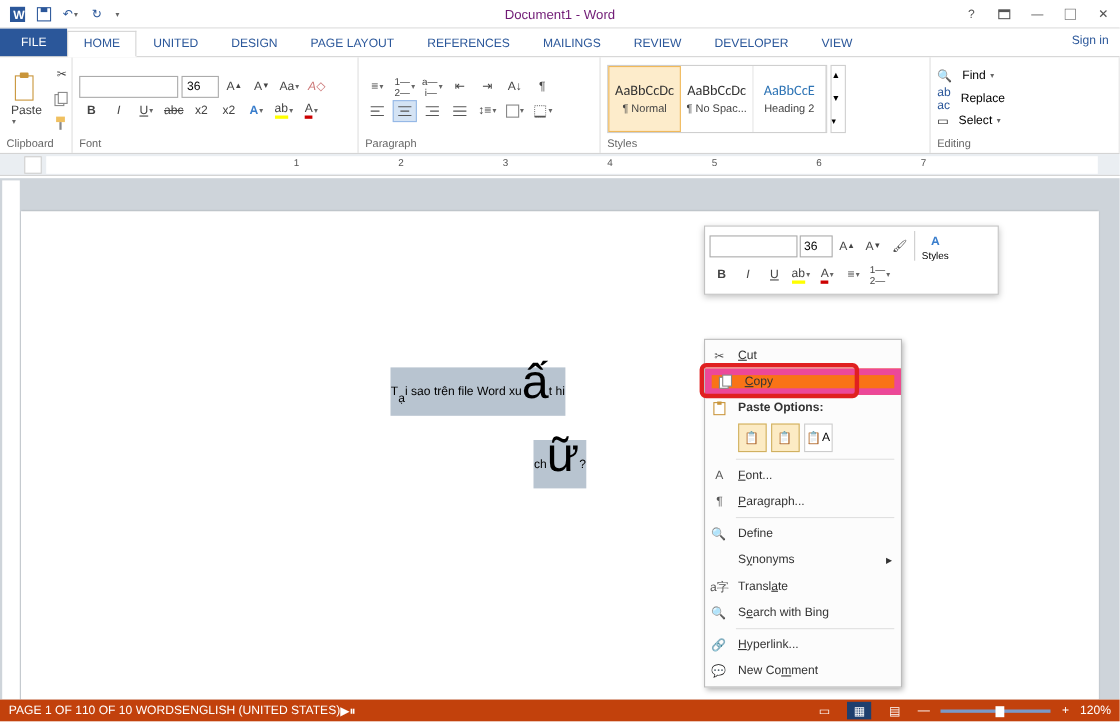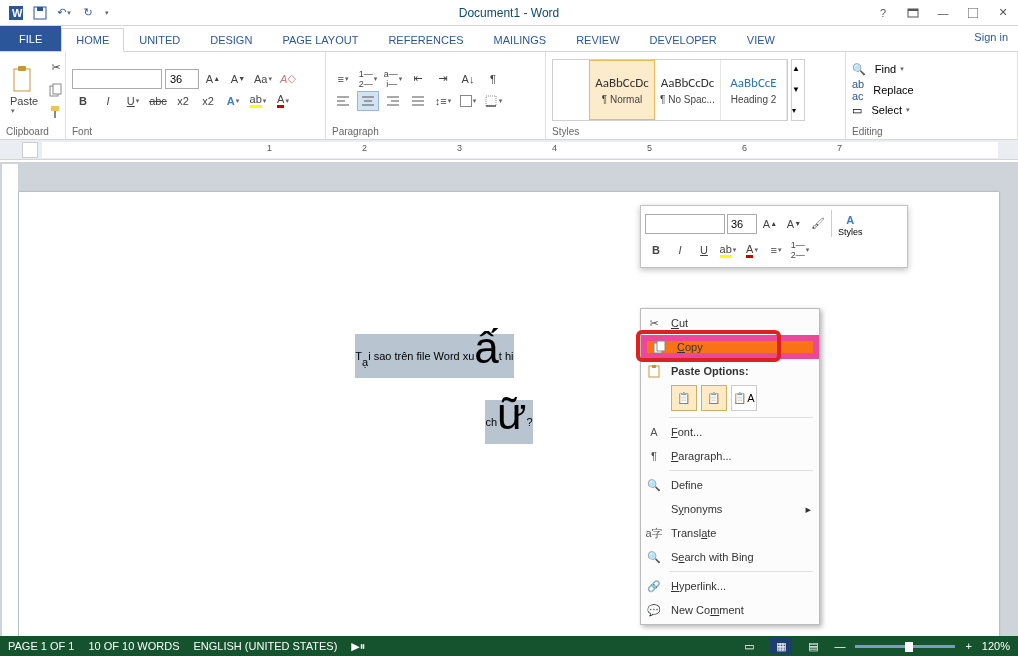"Document1 - Word" .doc-title { color: #0c4a6e -> #701a75 }
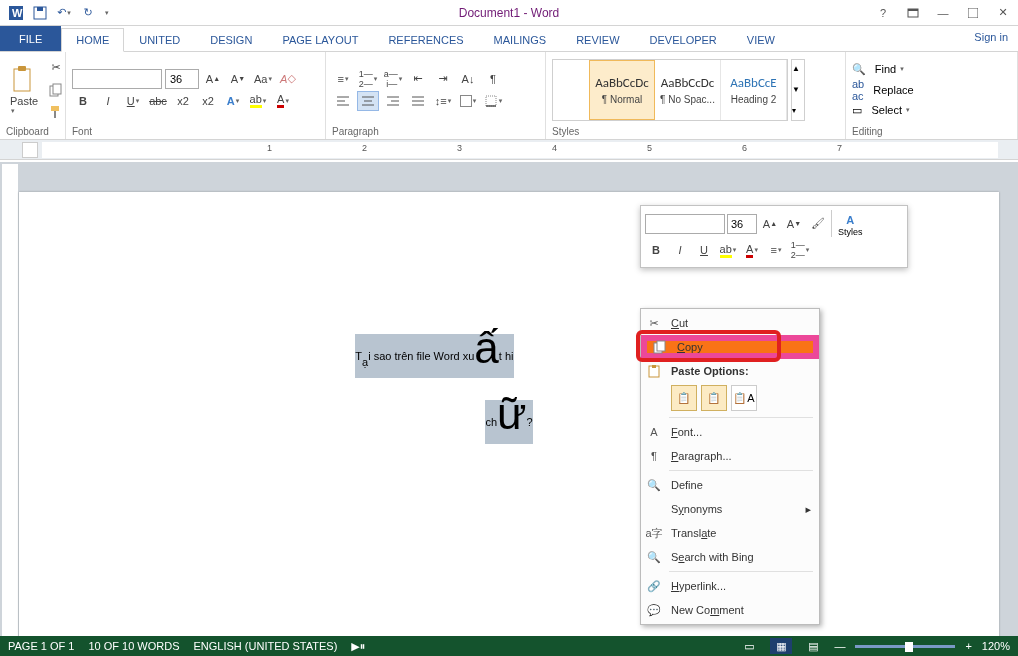"AaBbCcDc" .styles-gallery { padding-left: 36px -> none }
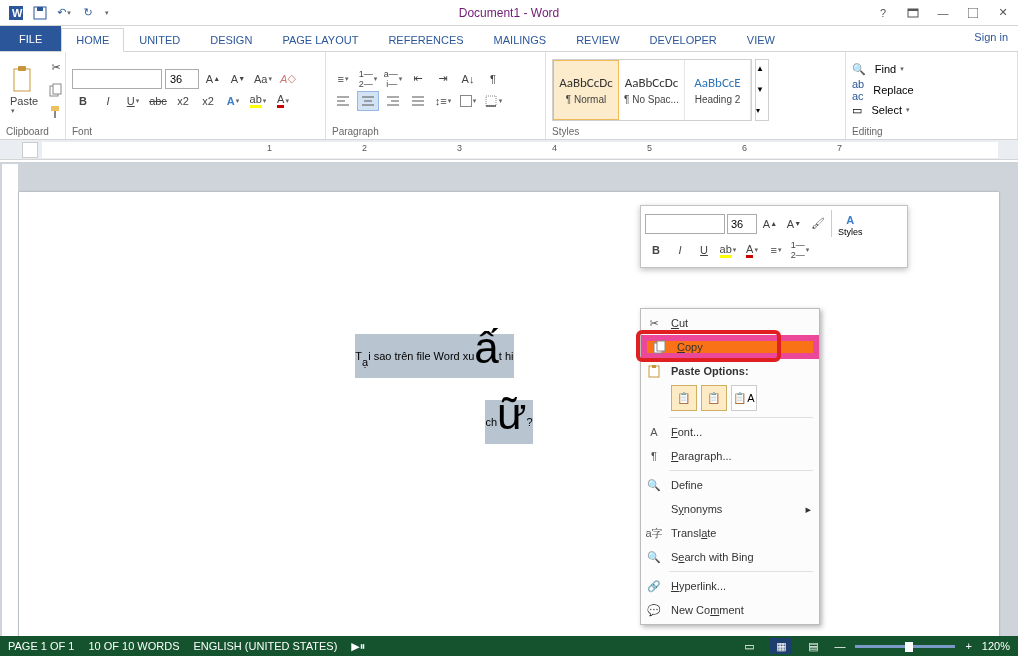"PAGE 1 OF 1" .statusbar { background: #14532d -> #c2410c; gap: 14px -> none }
